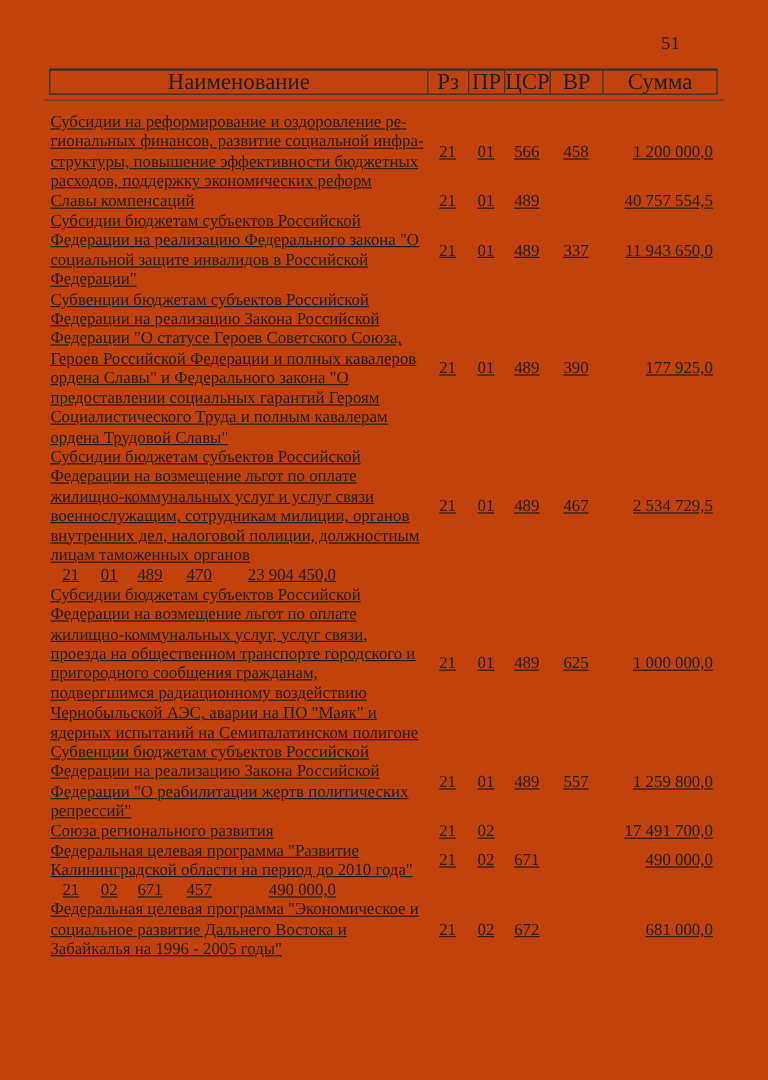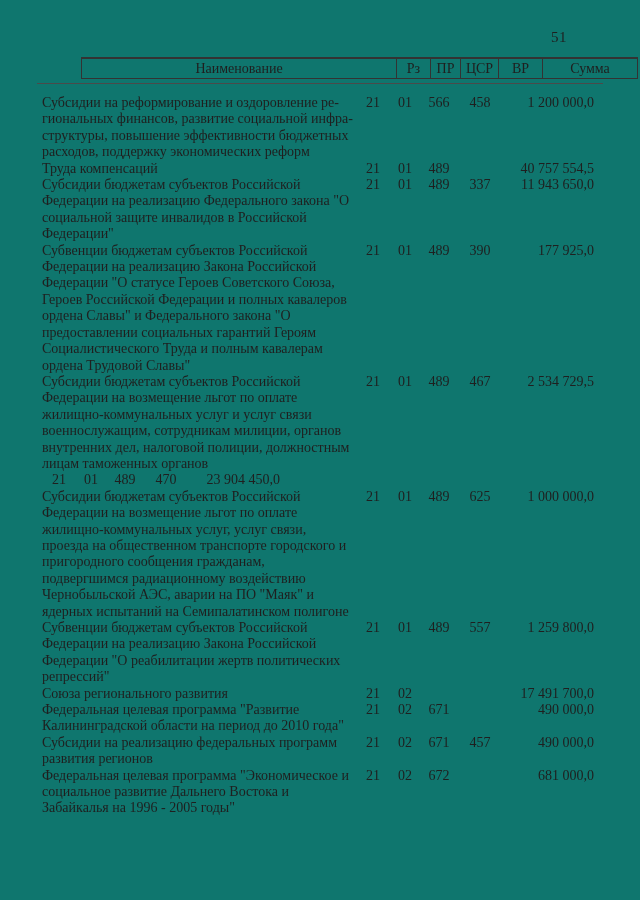"51" .page { background: #0f766e -> #c2410c }
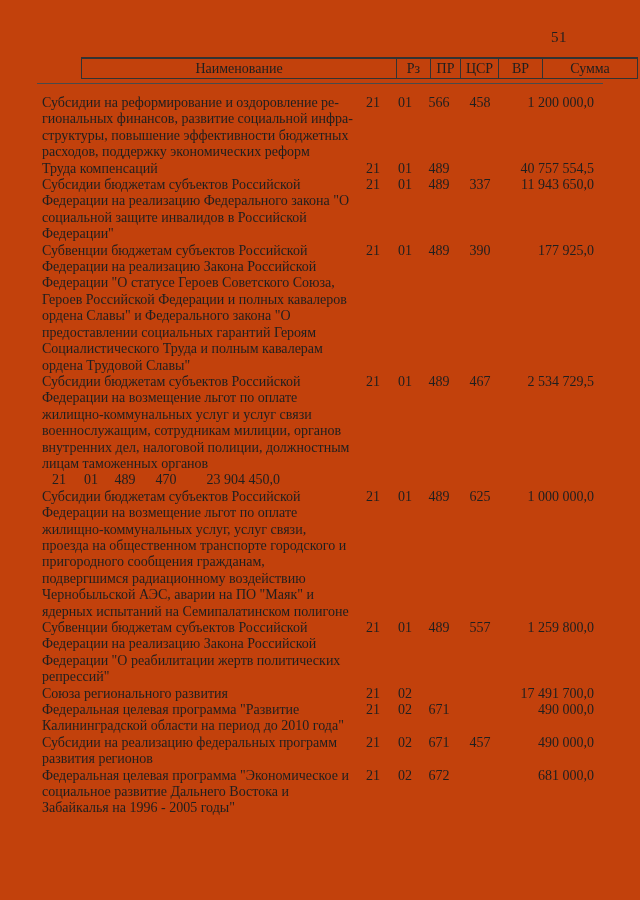"Наименование" .thead { font-size: 14px -> 19px; margin-left: 40px -> none }
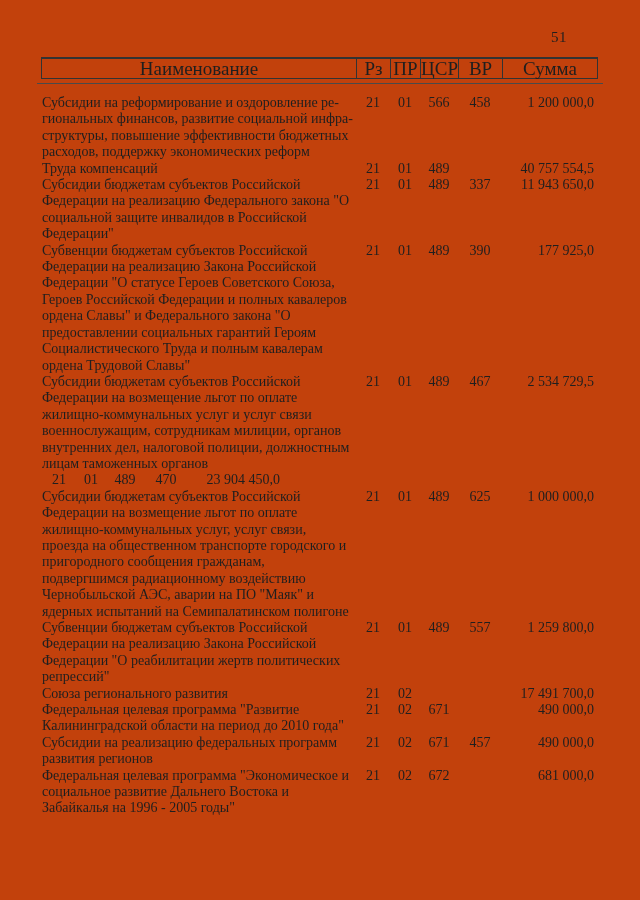"Субсидии на реформирование и" .row { align-items: flex-start -> center; text-decoration: none -> underline }
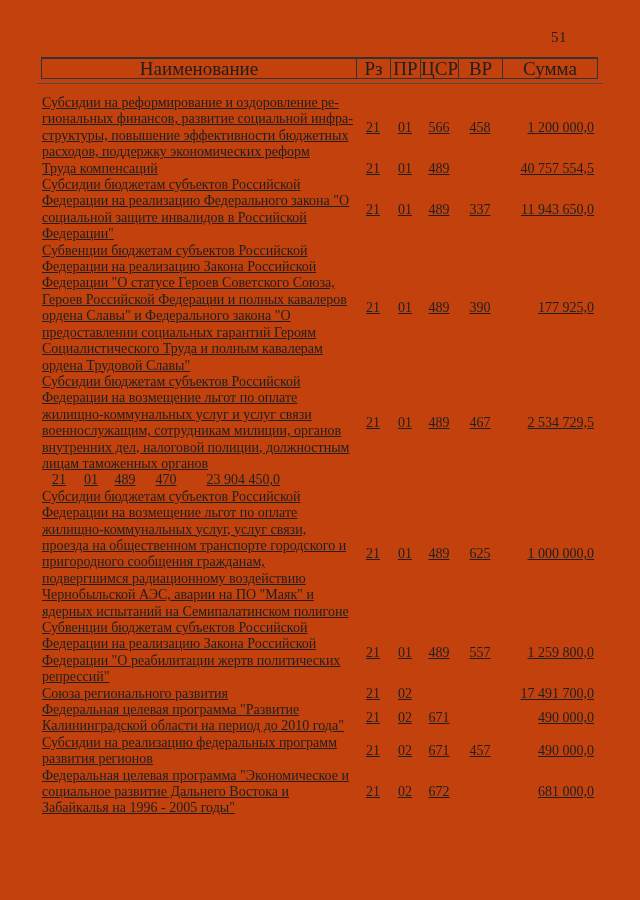"Труда компенсаций" div.c { text: Труда -> Славы }
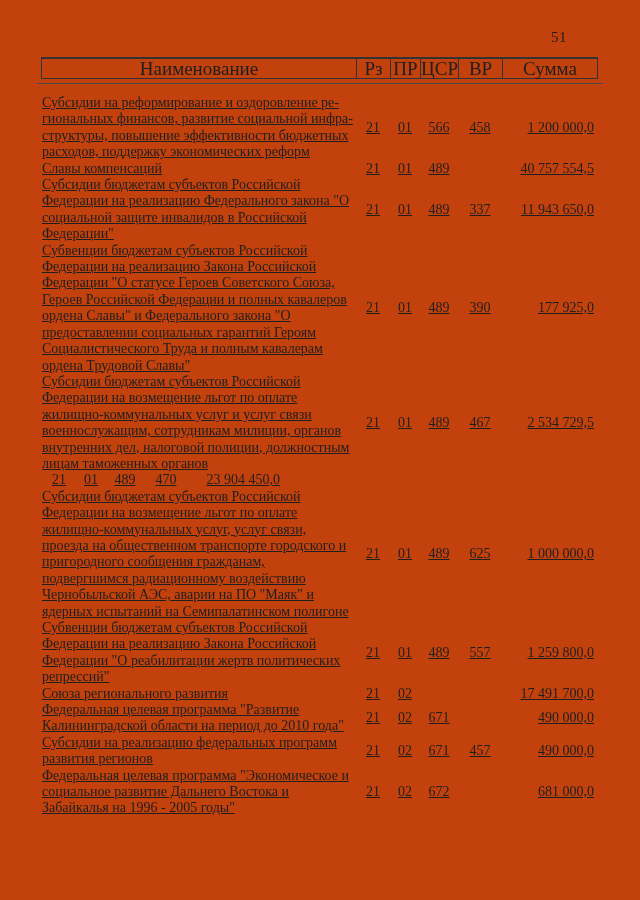"Субсидии на реализацию федеральных" div.c { html: <div>Субсидии на реализацию федеральных программ развития регионов</div> -> none }
